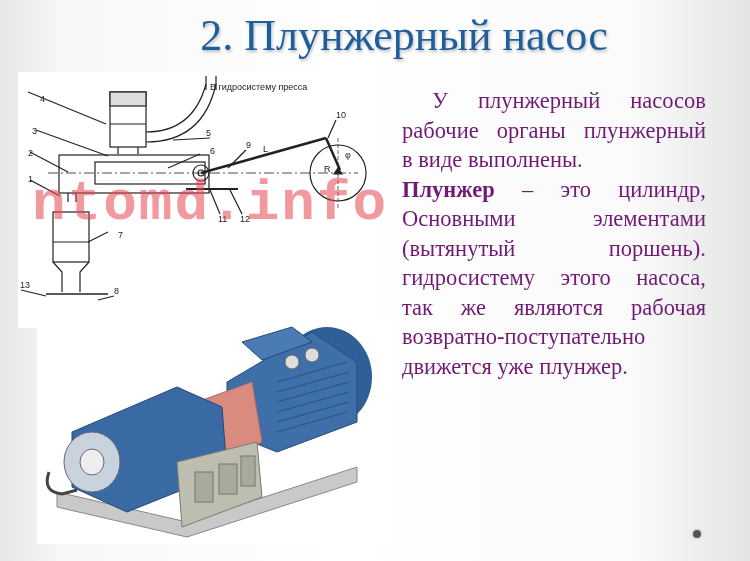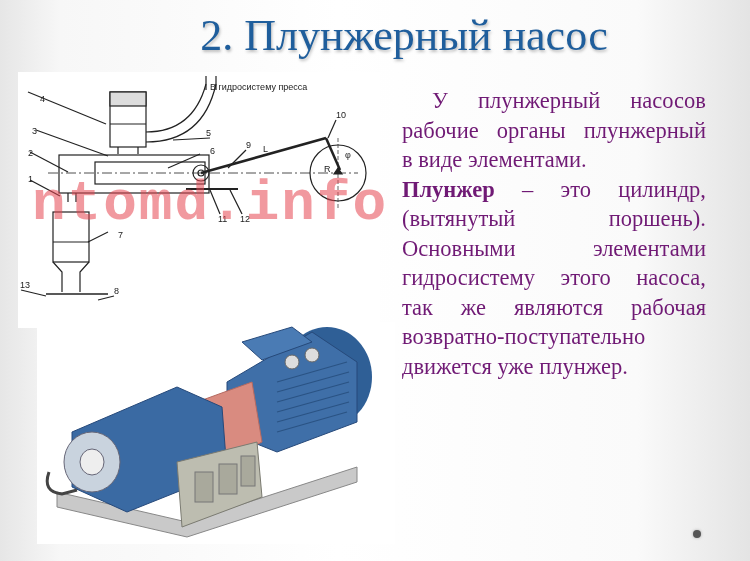"в виде элементами." span.line { text: элементами -> выполнены }
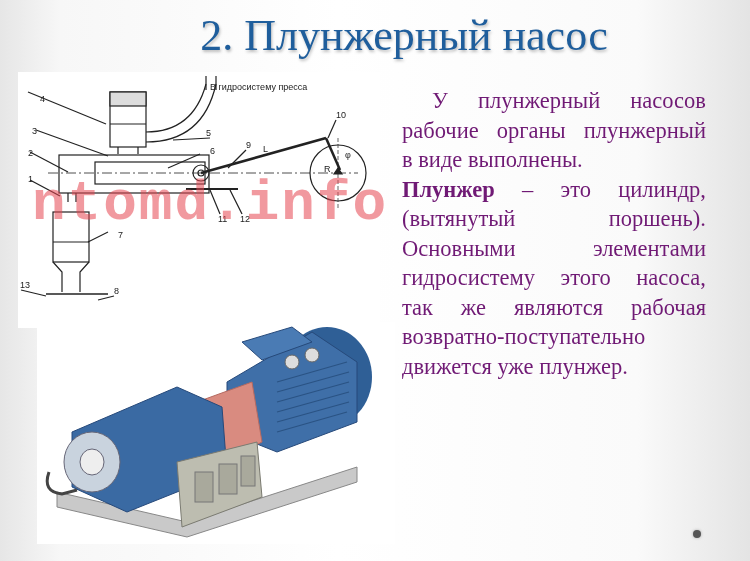"(вытянутый поршень)." span.line { order: before "Основными элементами" -> after "Основными элементами" }
